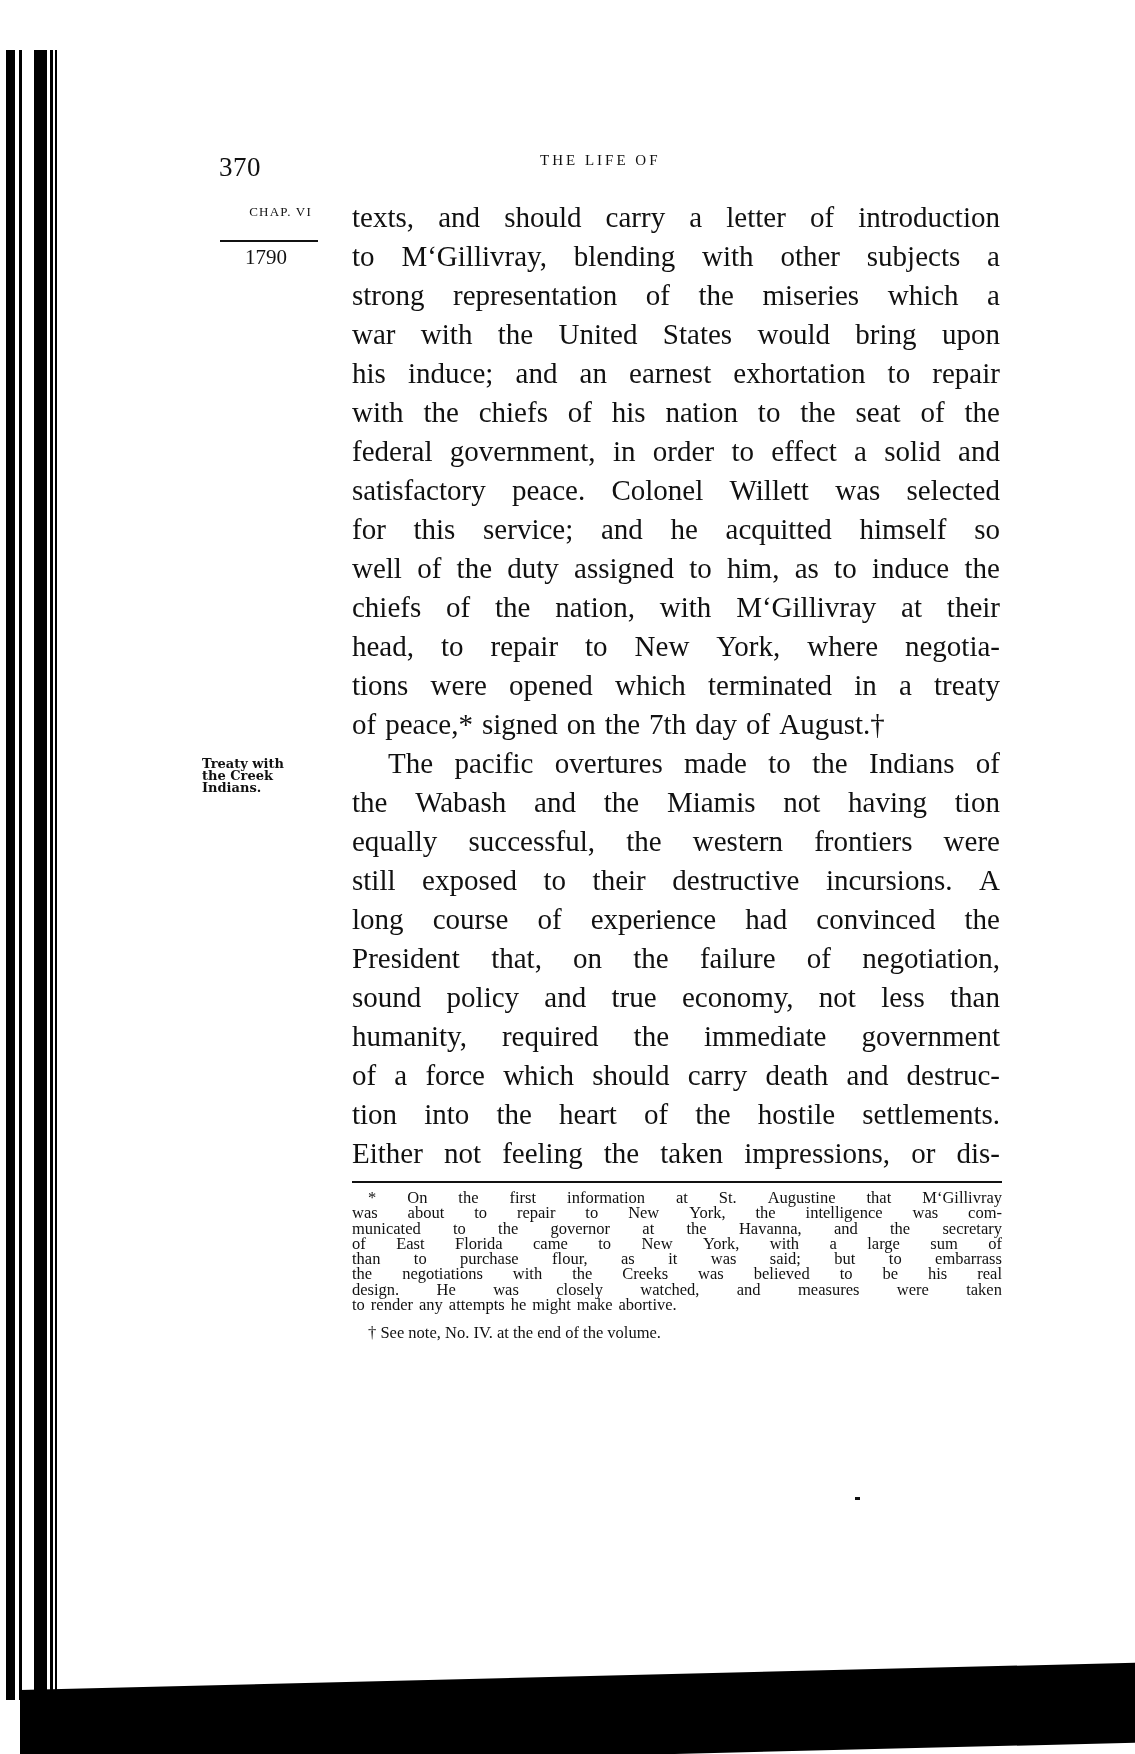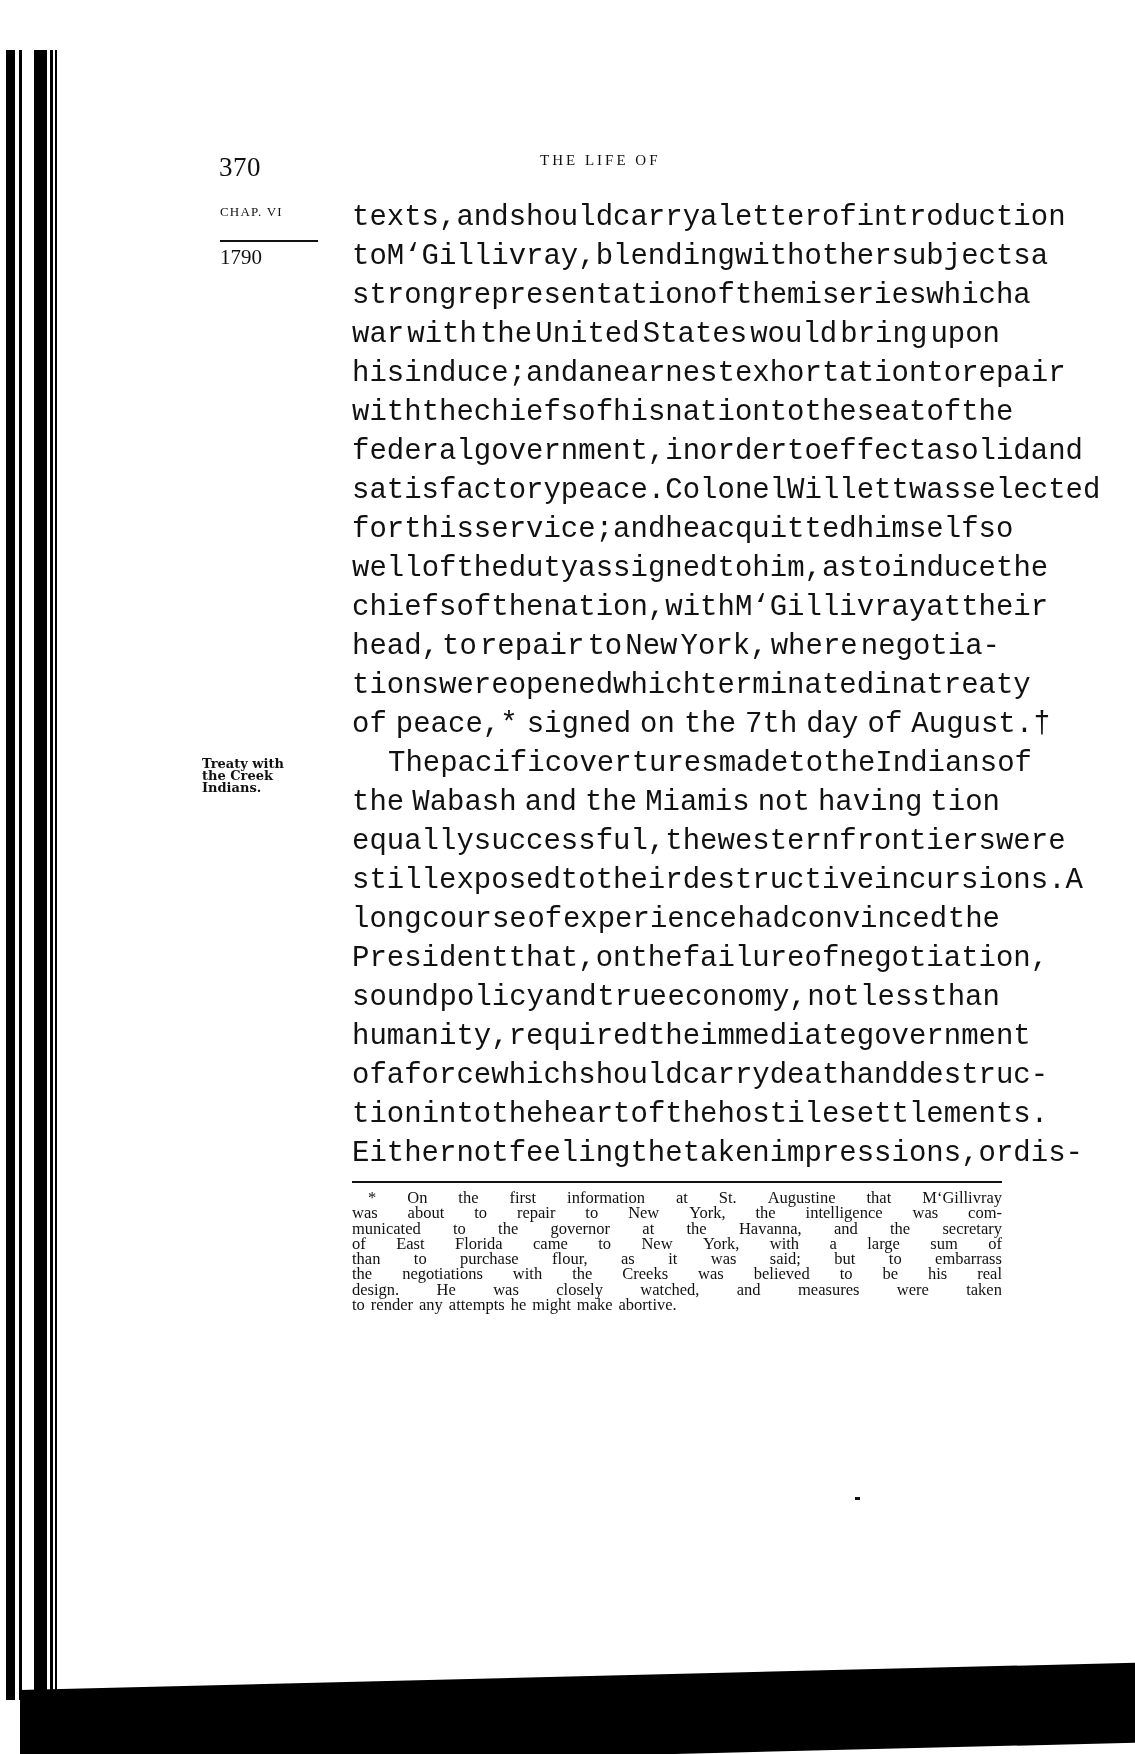"CHAP. VI" .margin-chap { text-align: left -> right }
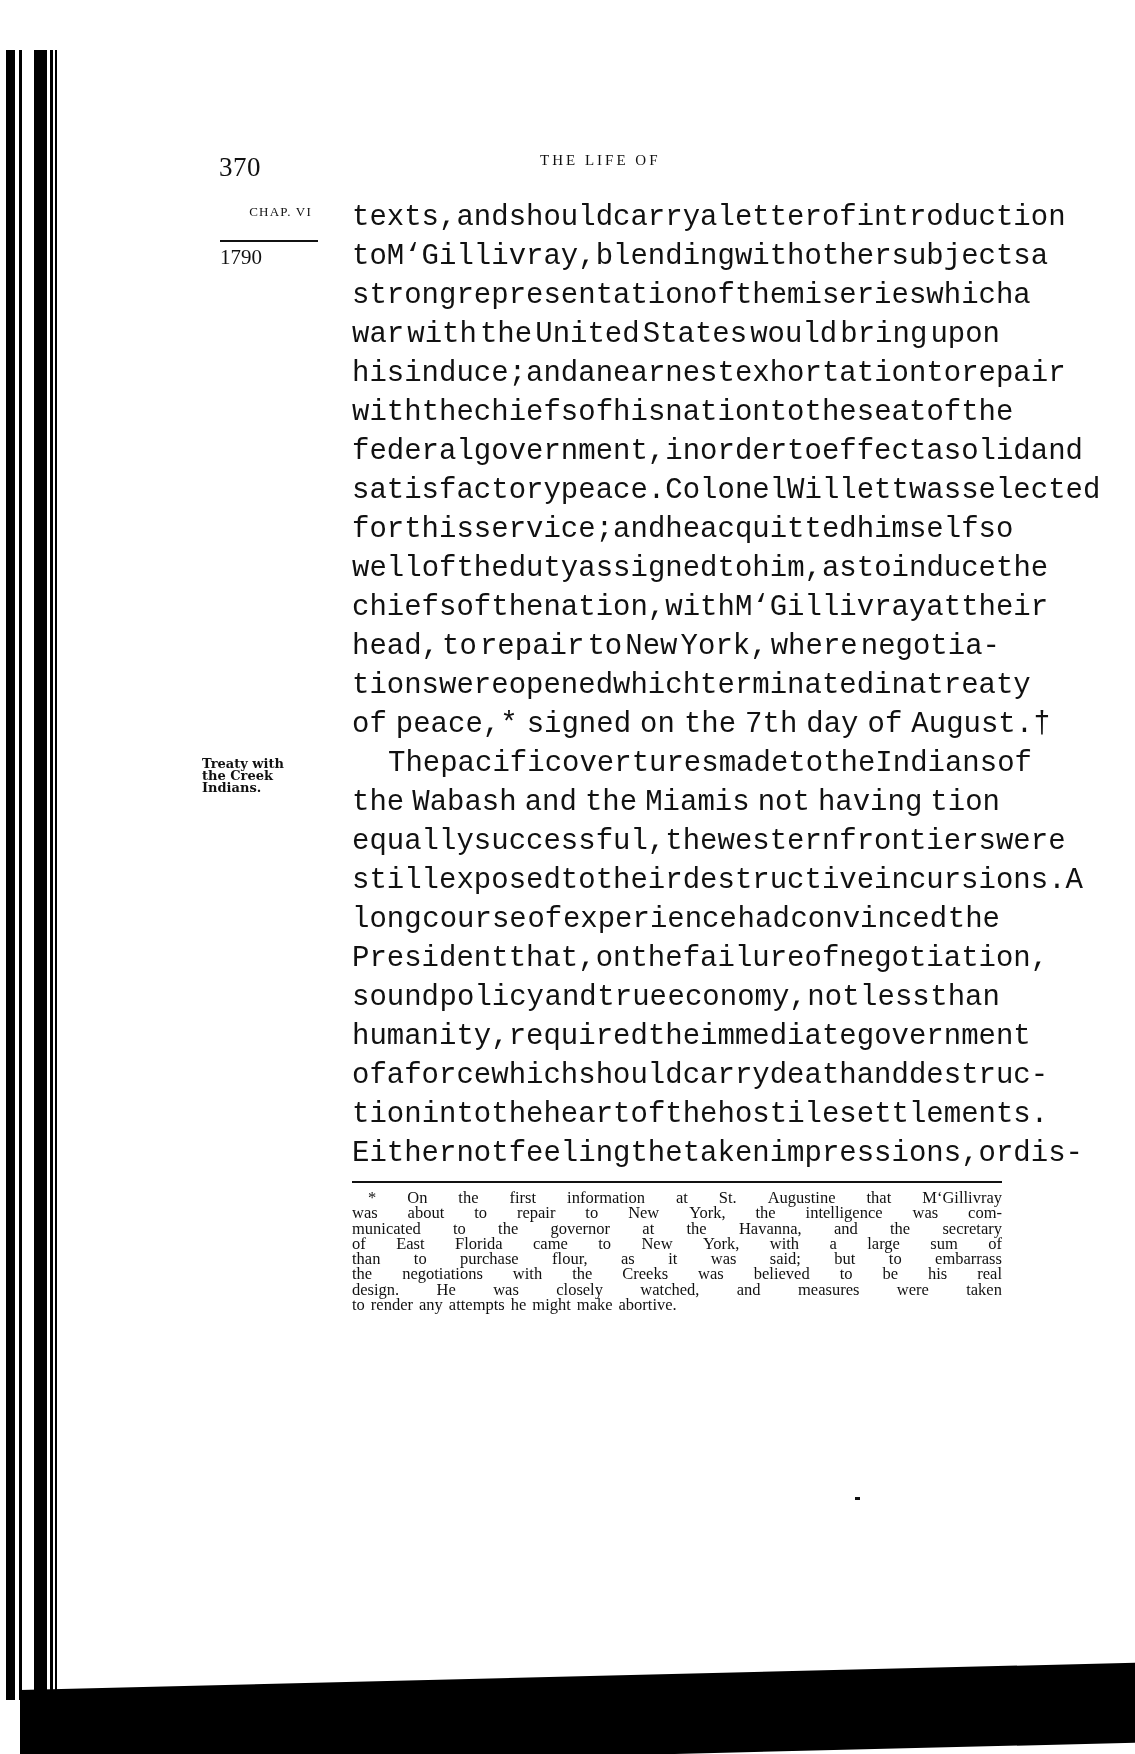"texts," .body-text { font-family: Liberation Mono, monospace -> none }
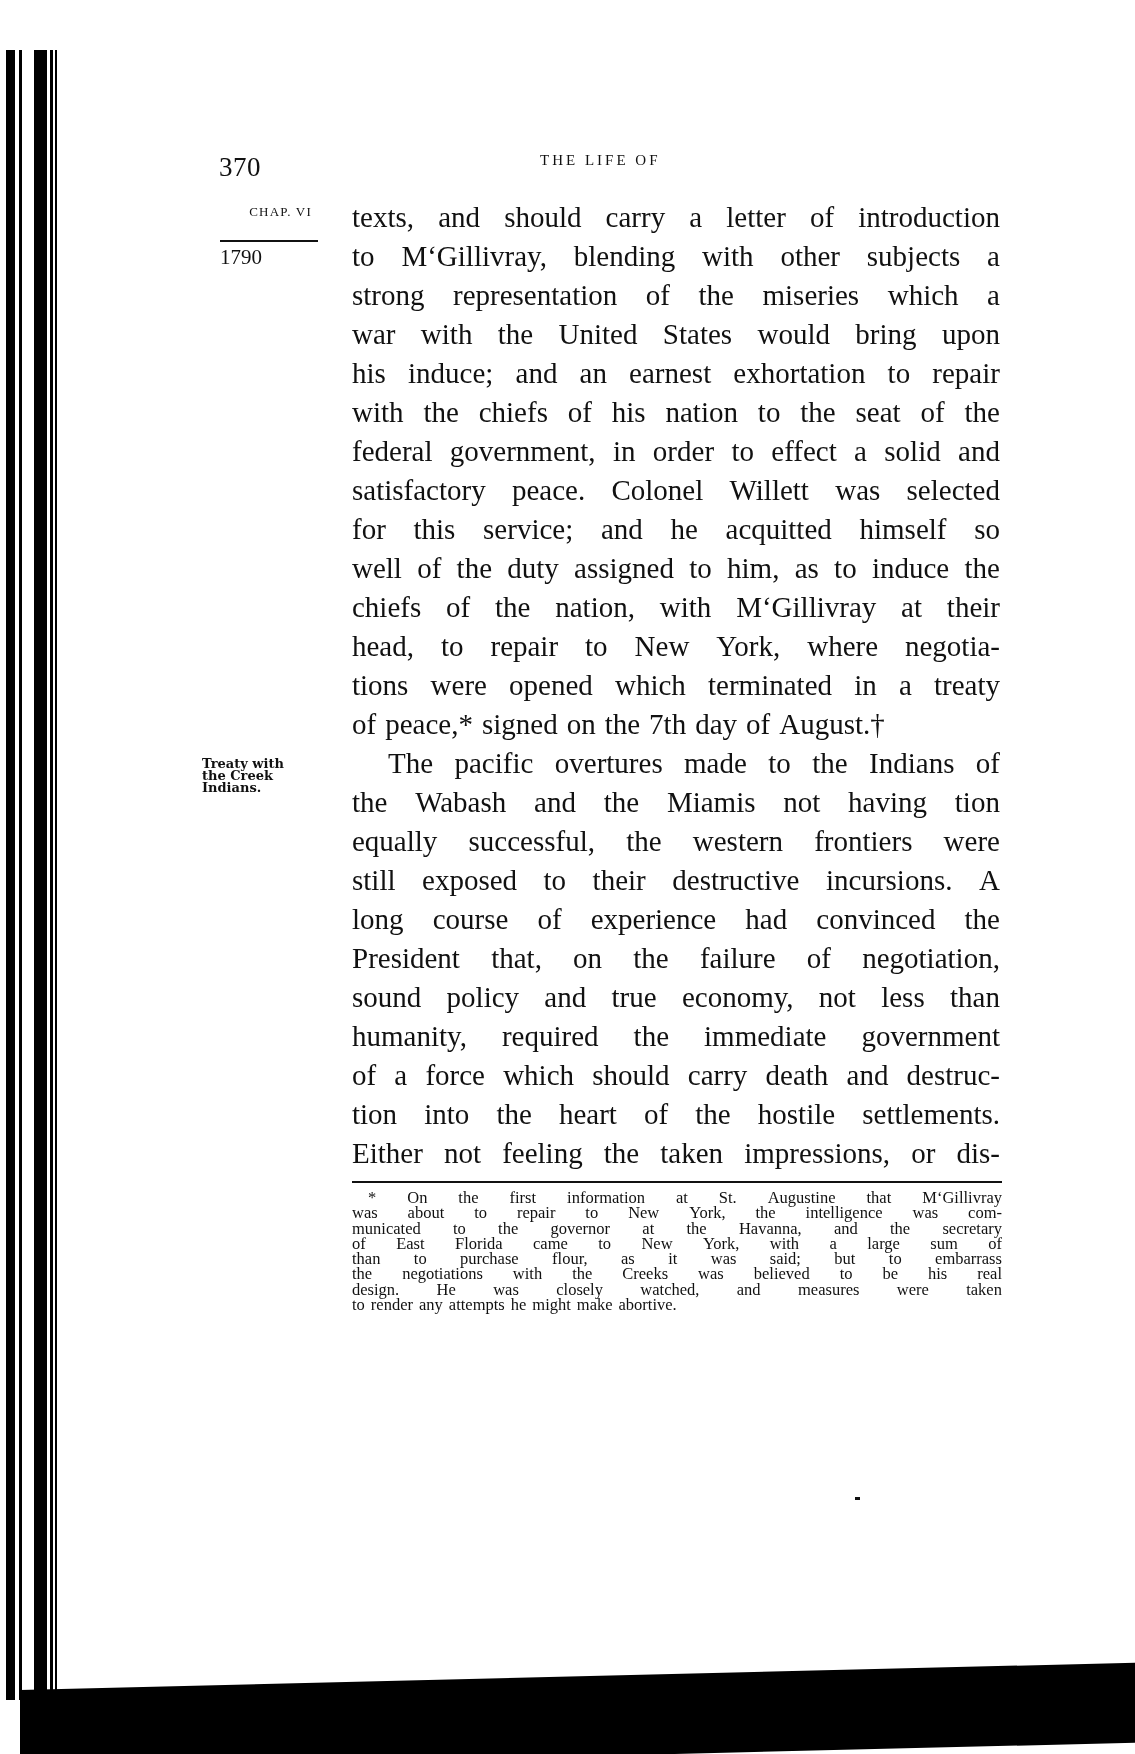"1790" .margin-year { text-align: left -> center }
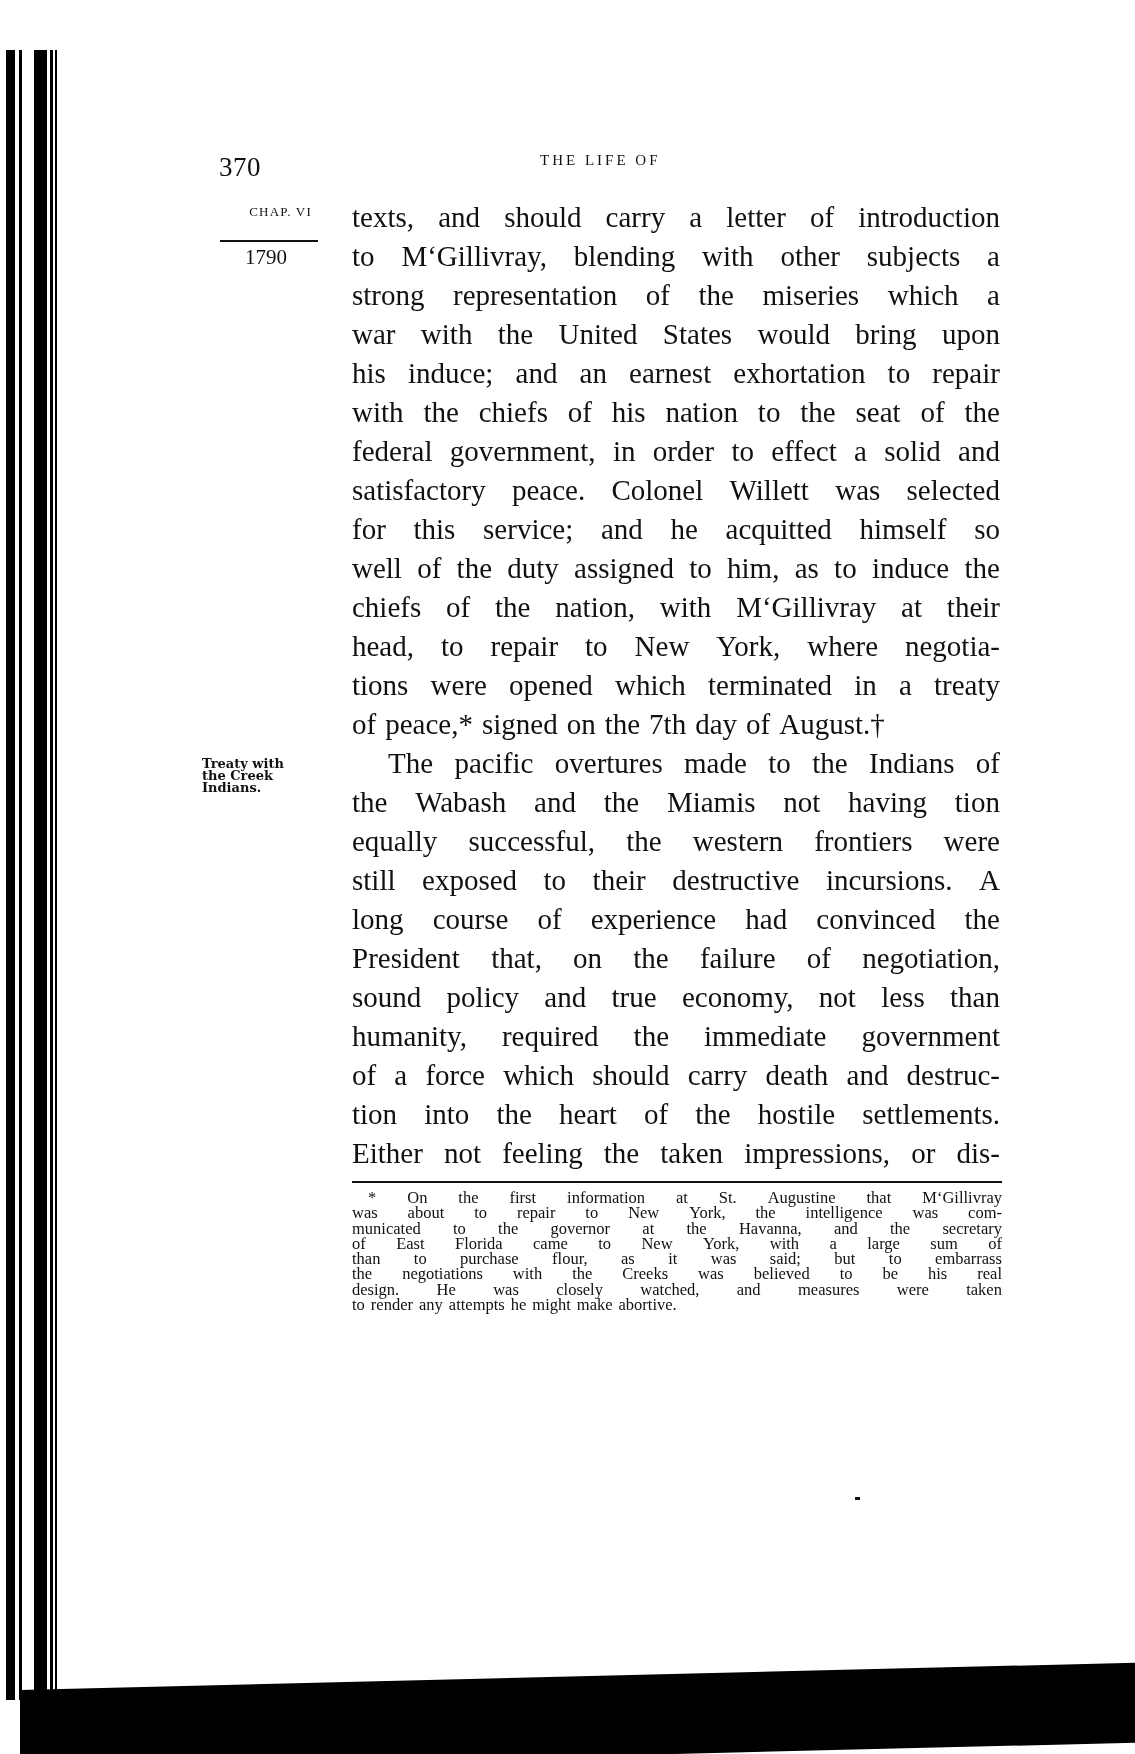"† See note, No. IV." div.fn-line { html: none -> <div>† See note, No. IV. at the end of the volume.</div> }
